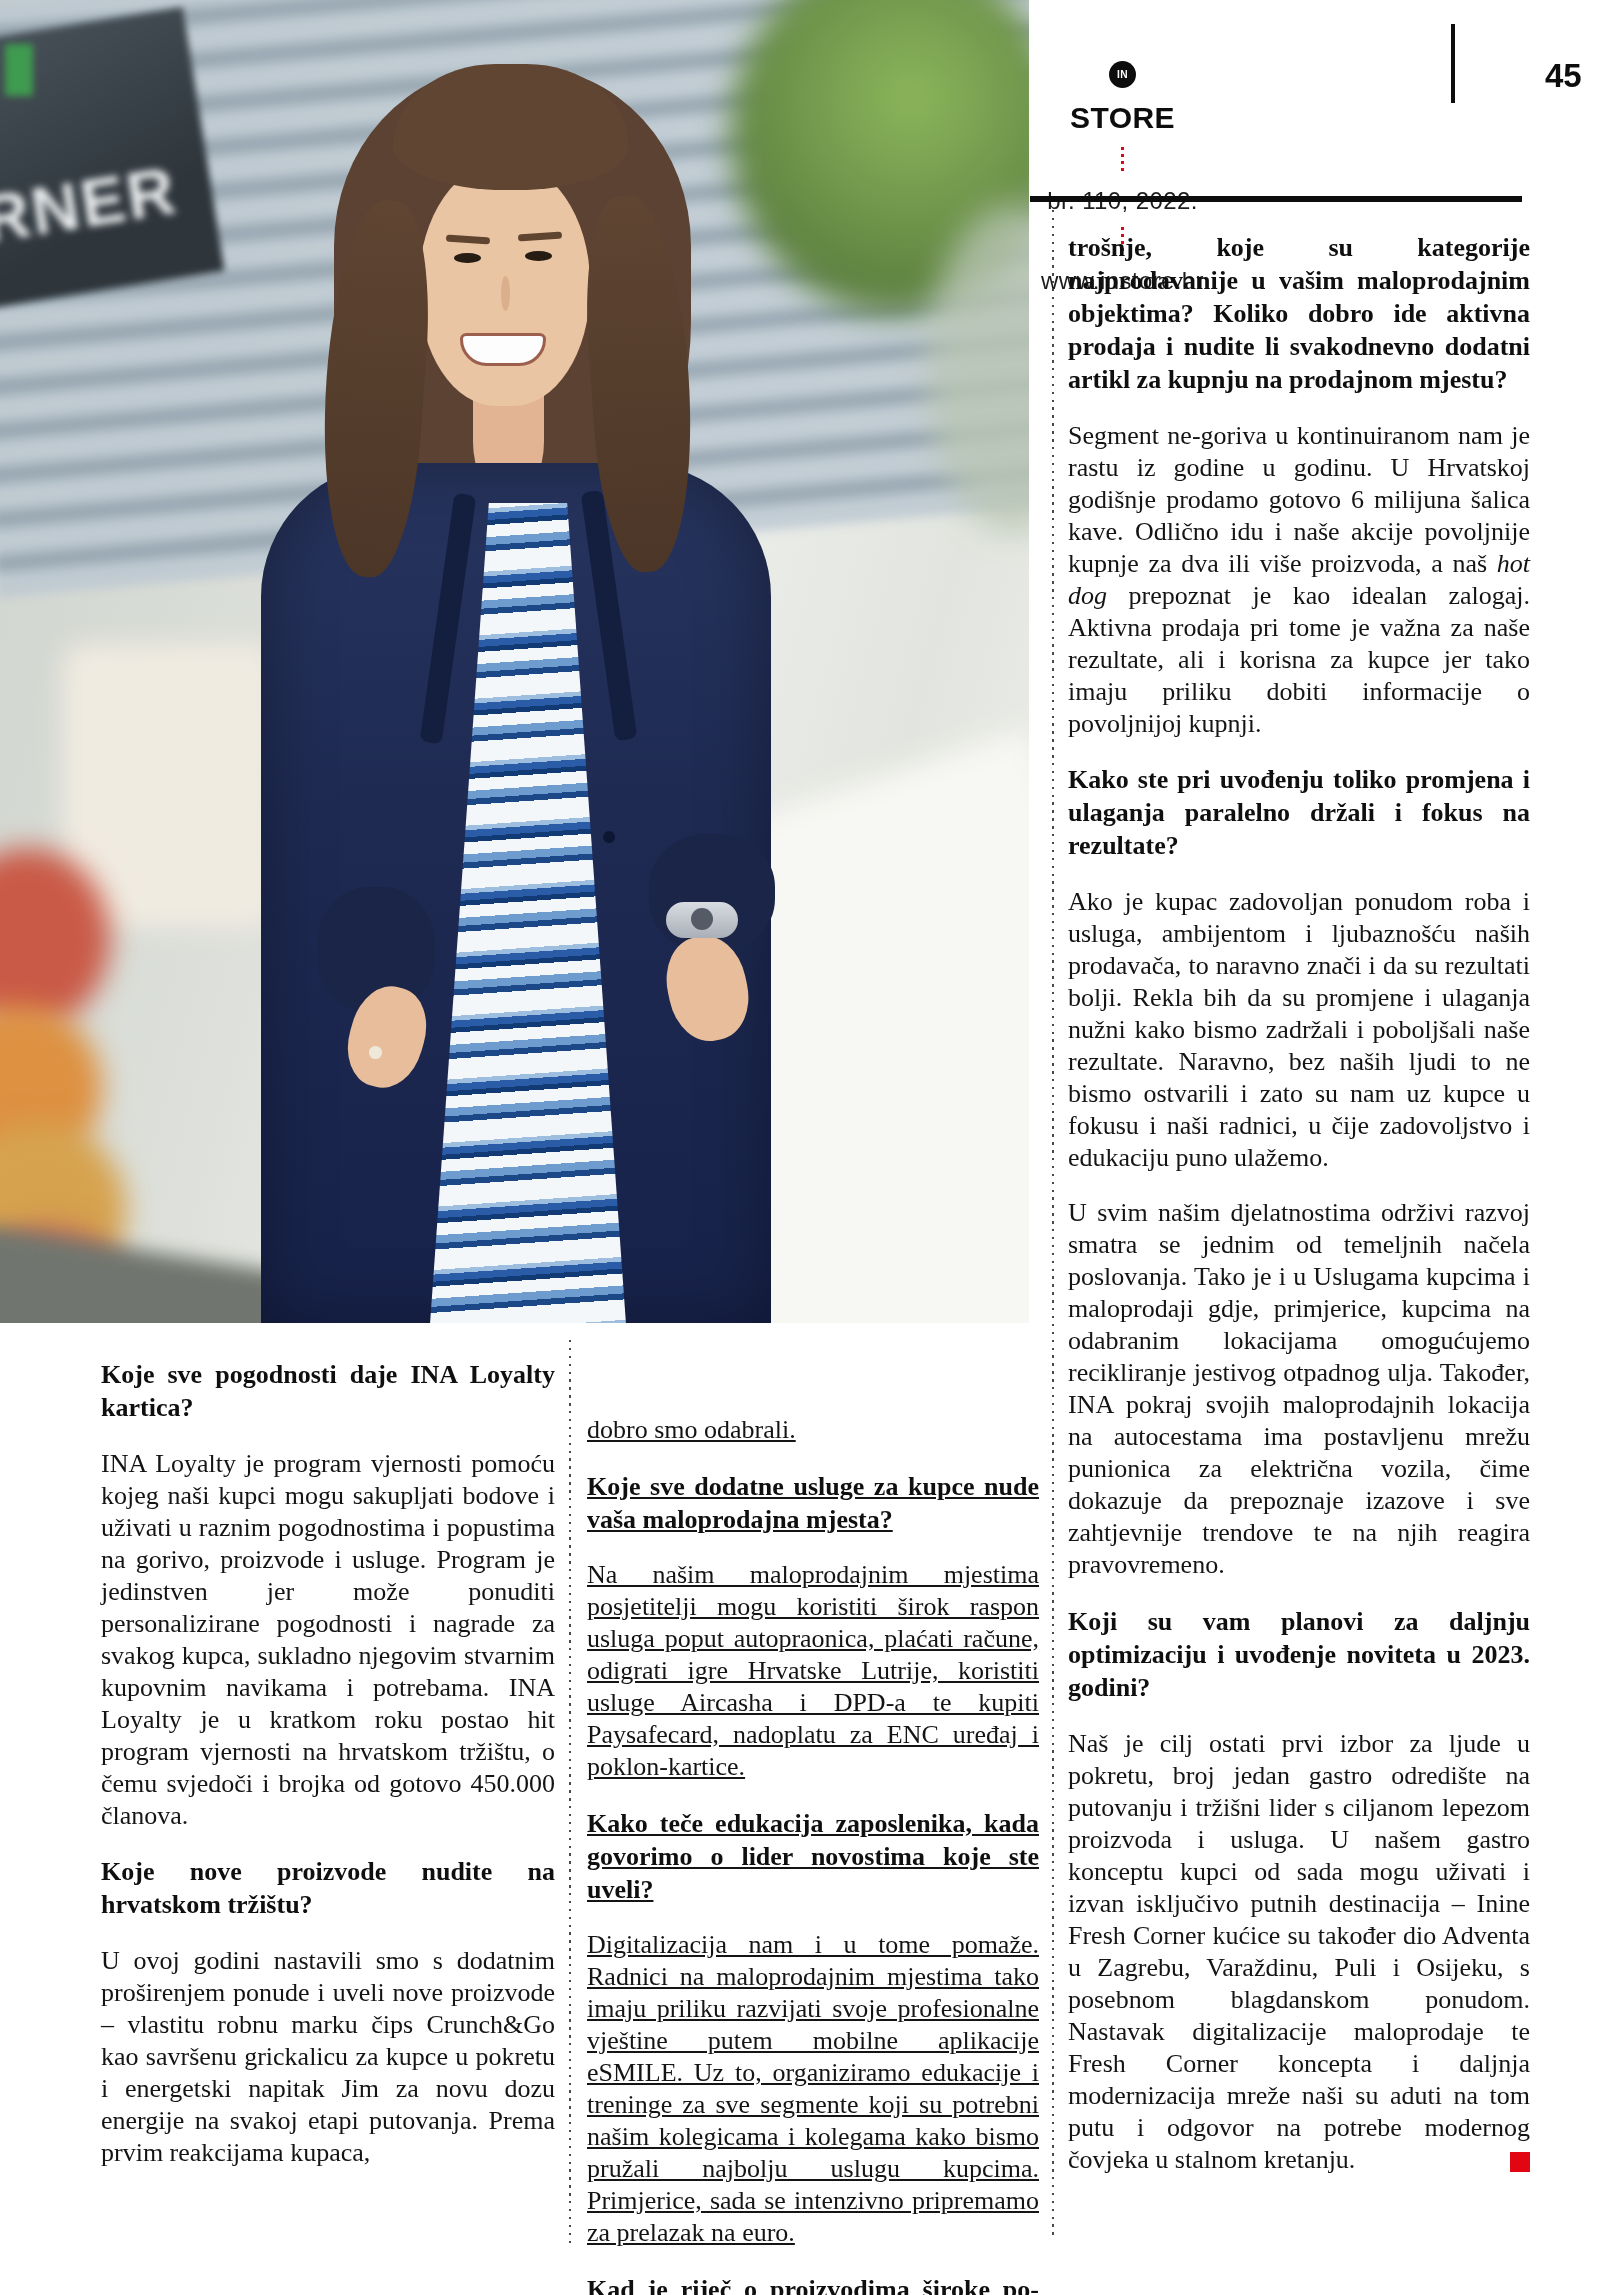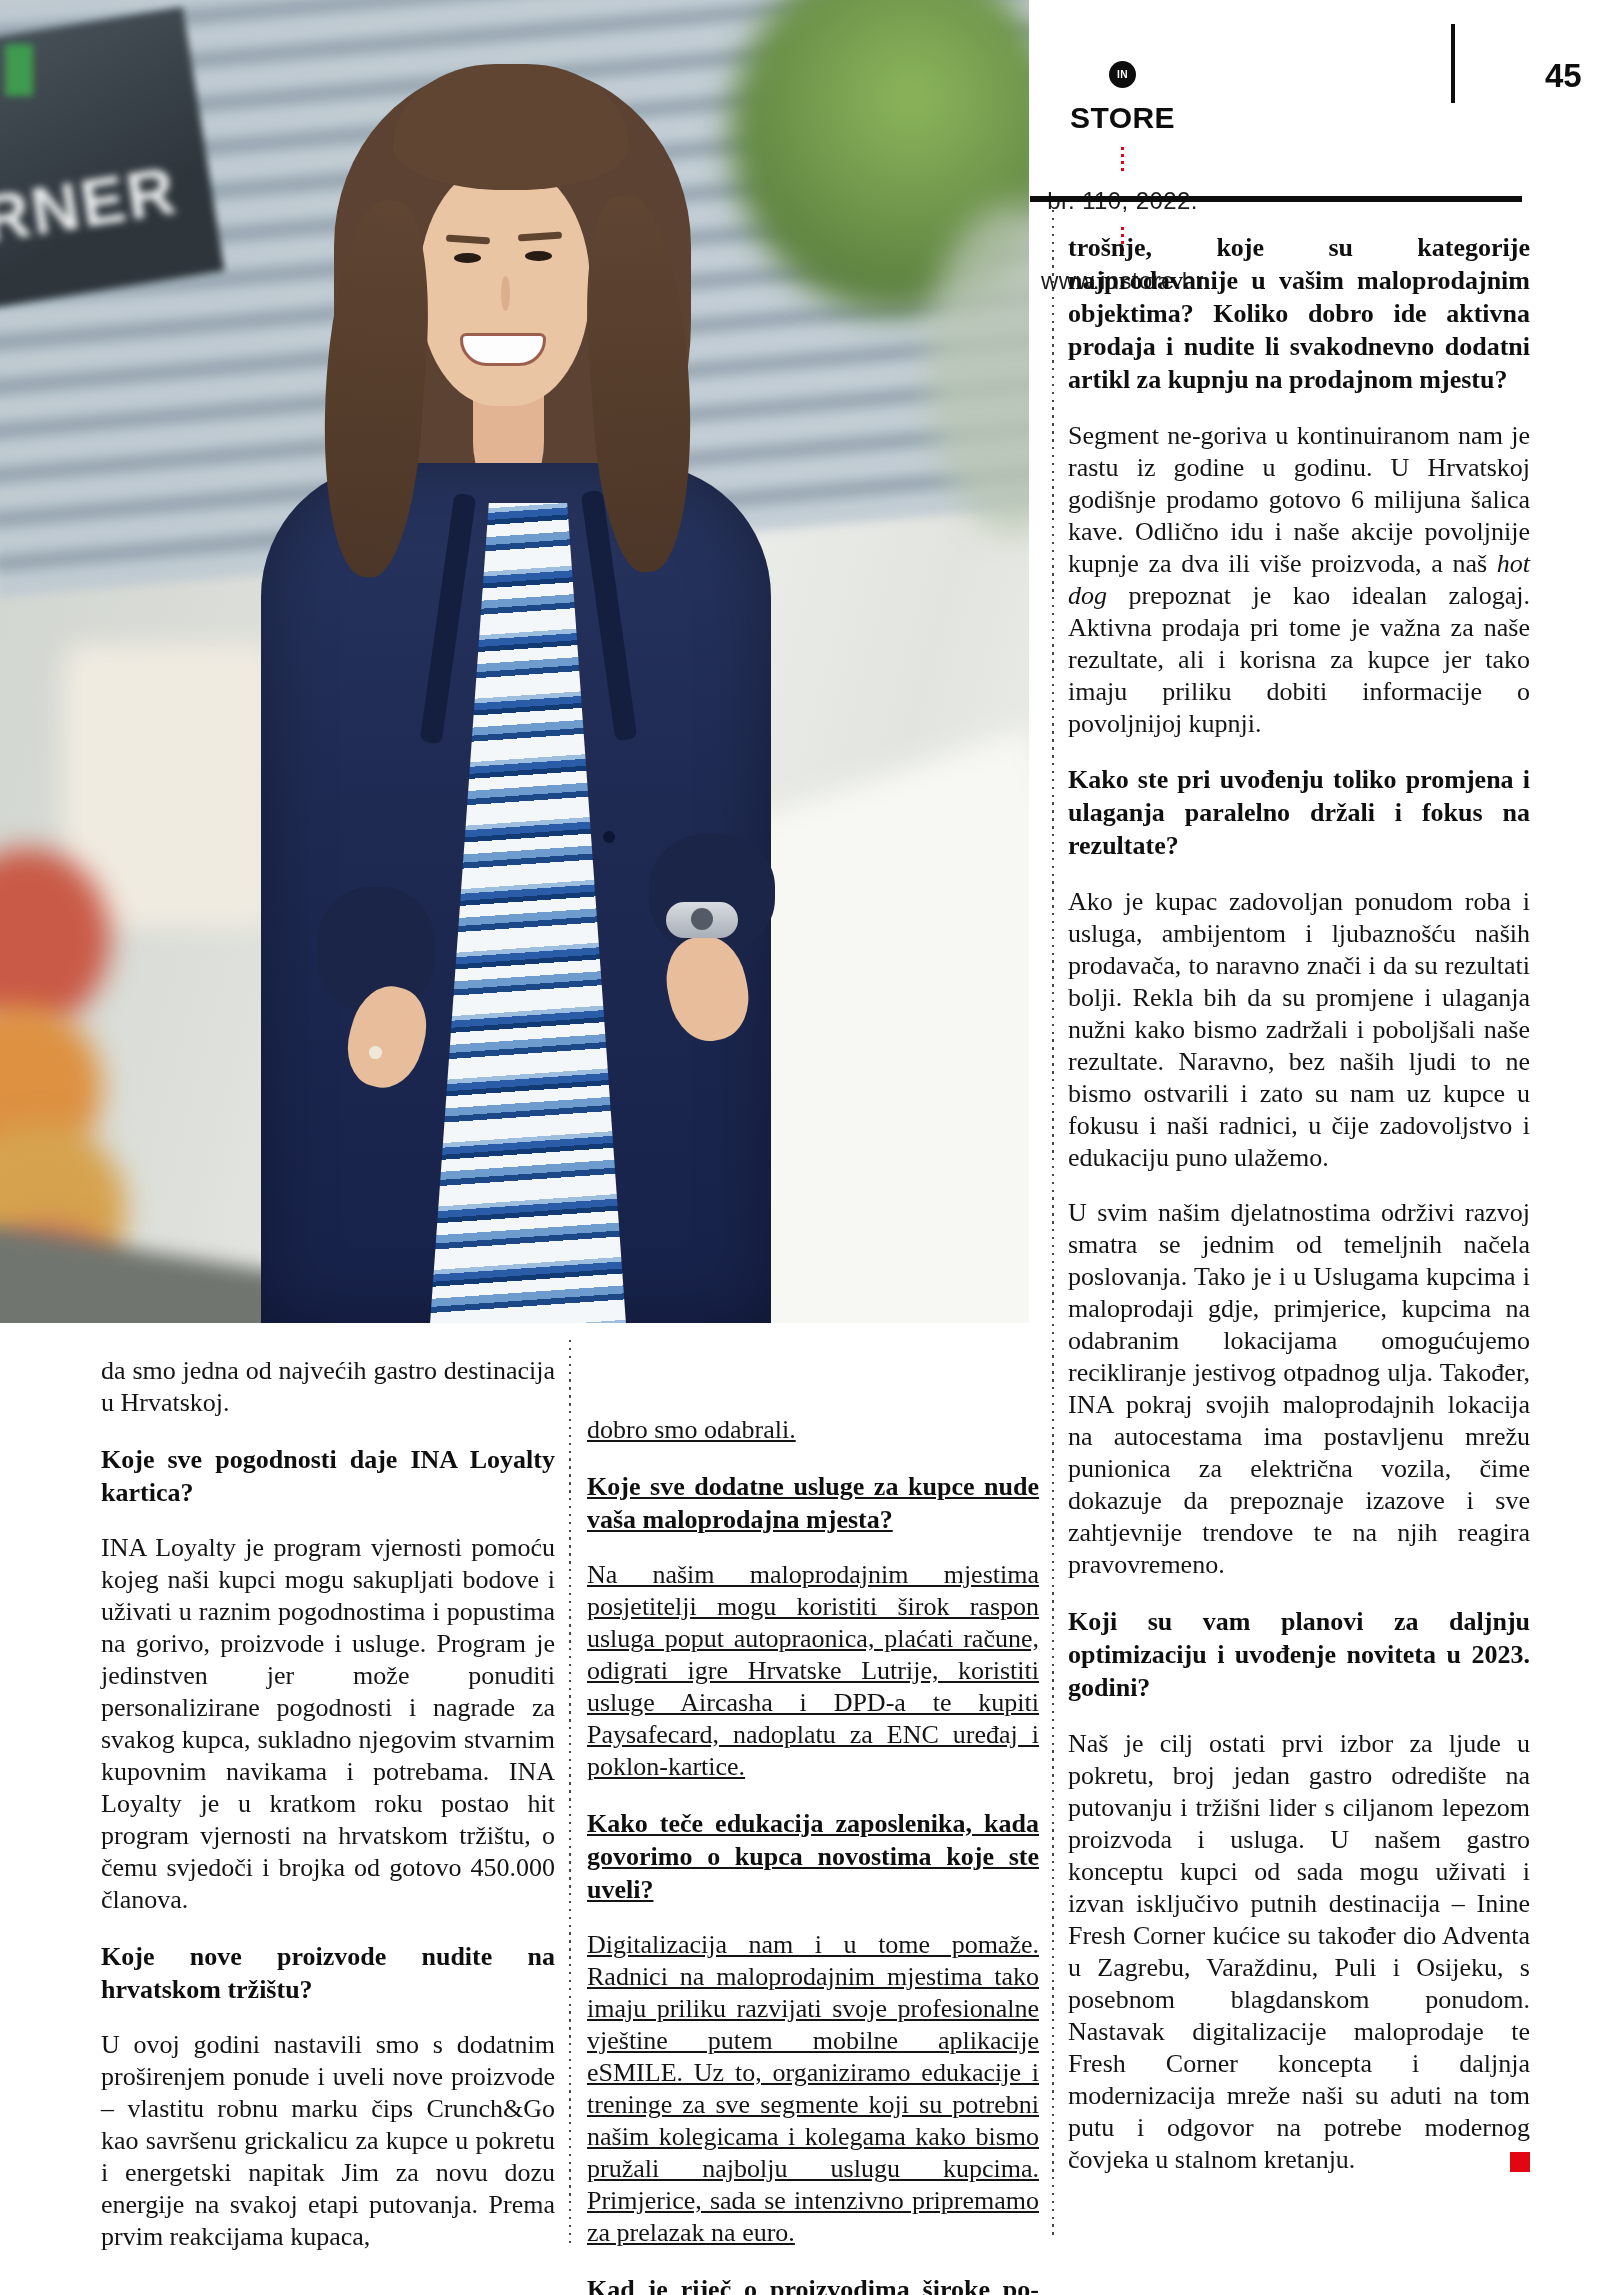"da smo jedna od najvećih" p { html: <p>da smo jedna od najvećih gastro destinacija u Hrvatskoj.</p> -> none }
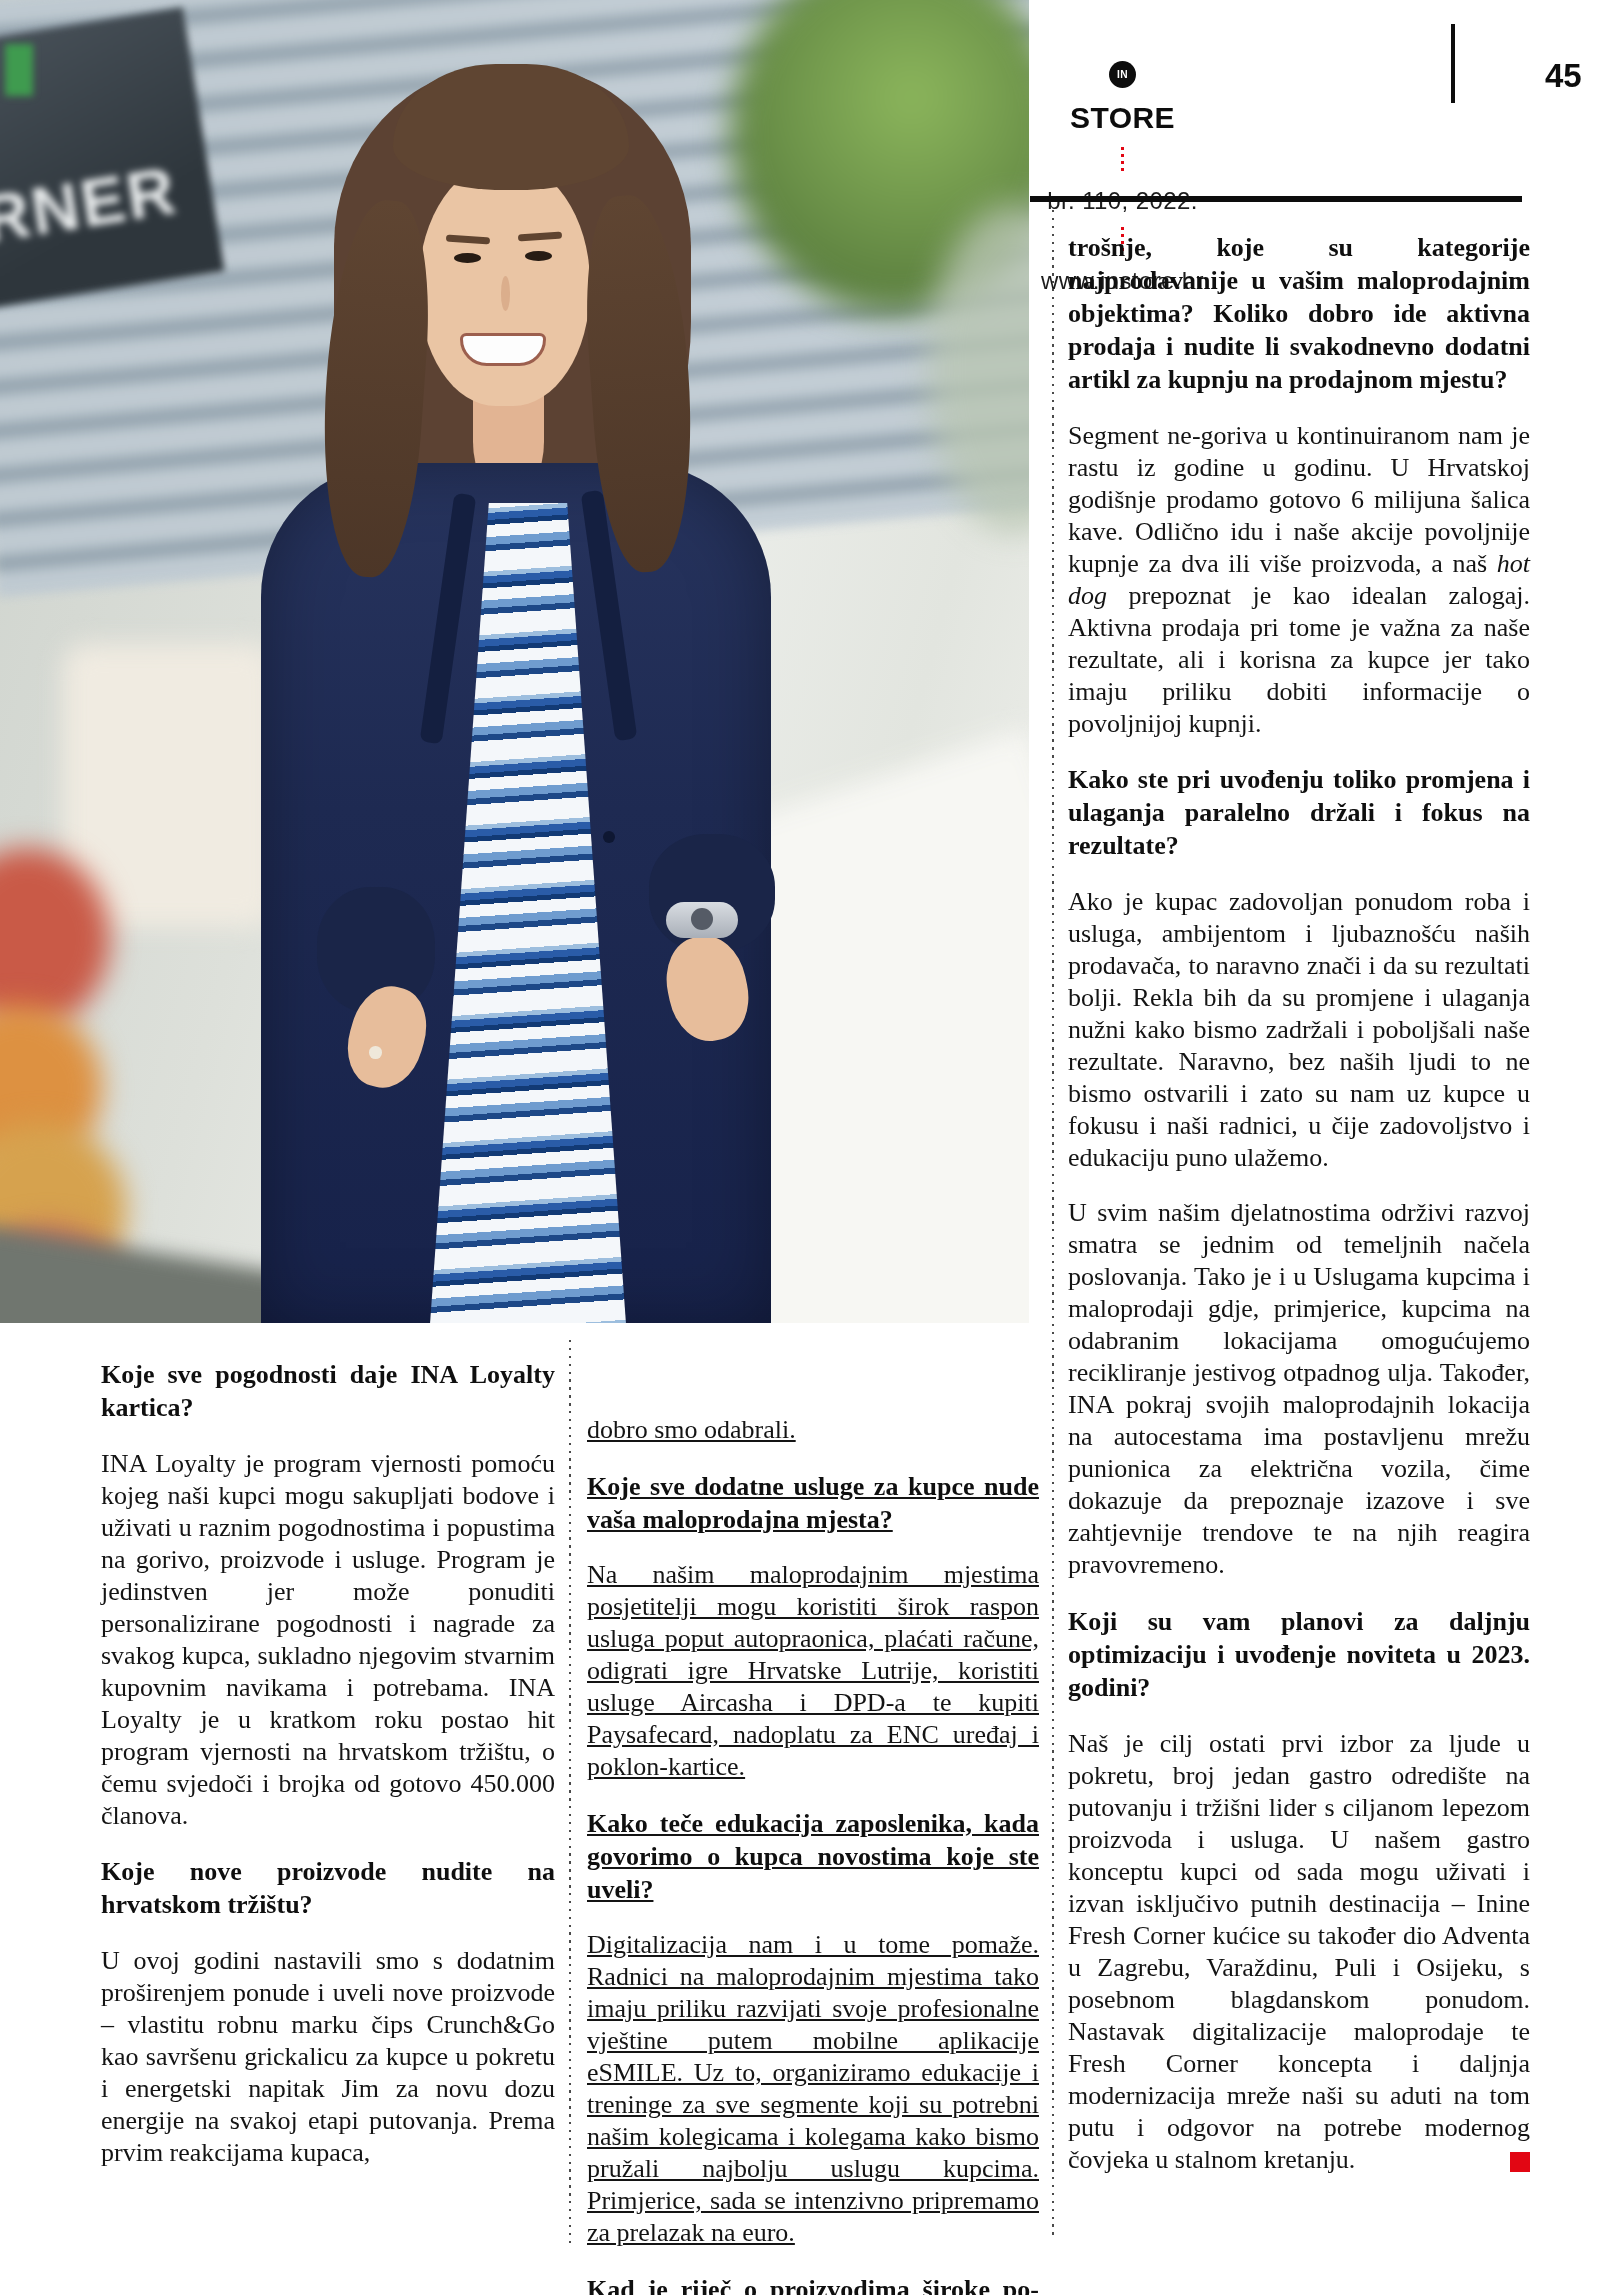"Kako teče edukacija zaposlenika, kada" h2 { text: kupca -> lider }
